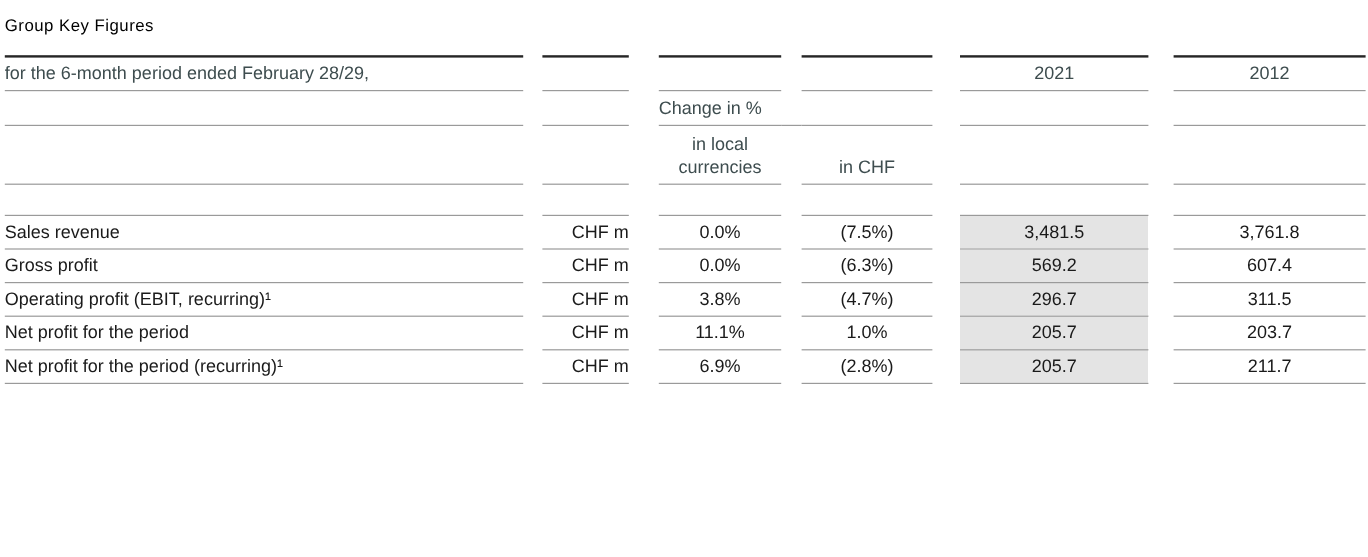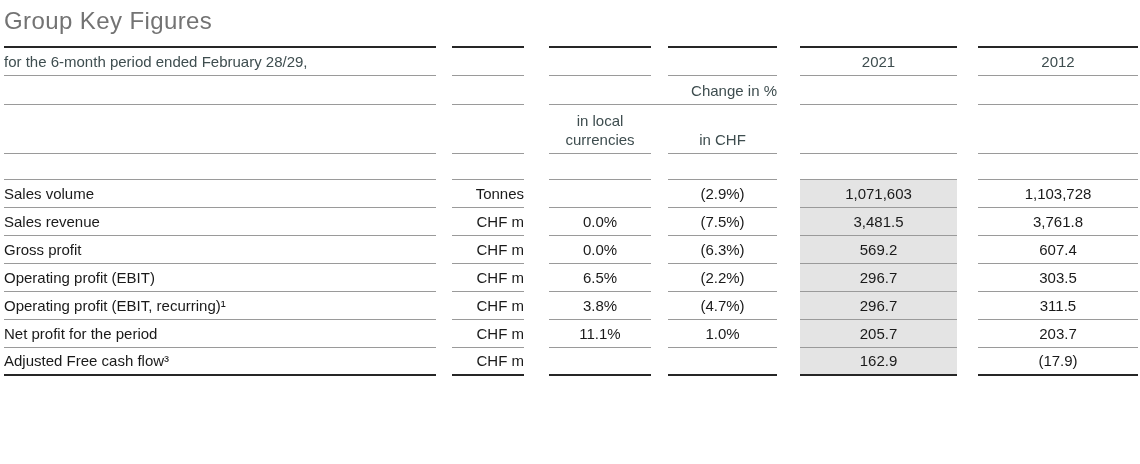"Group Key Figures" .title { color: #737373 -> #000000; font-size: 24px -> 14px }
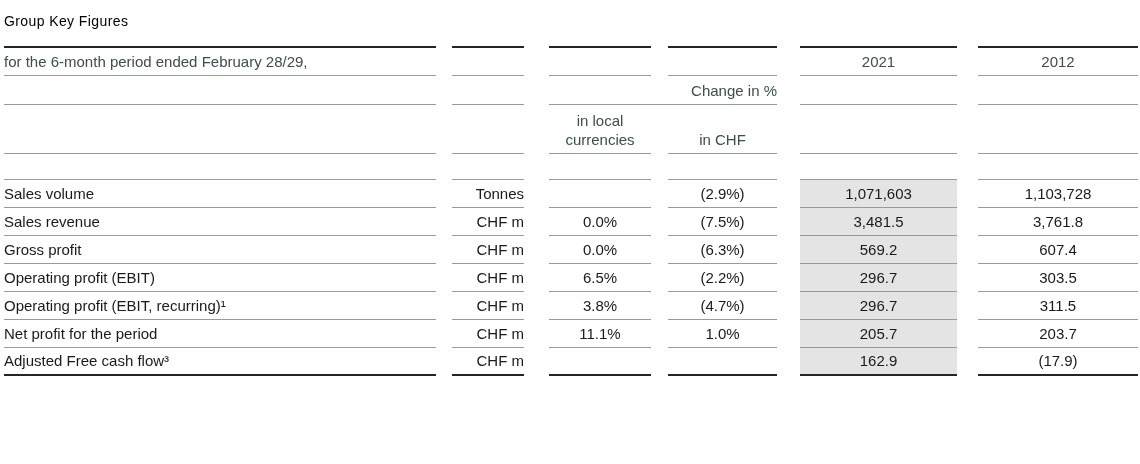"Change in %" .ctr { text-align: right -> left }
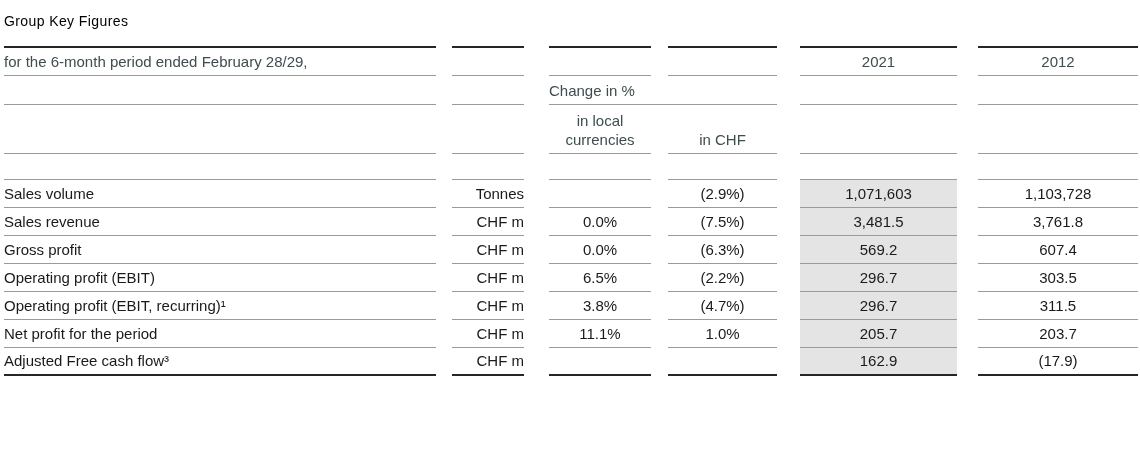"Sales volume" tr.br { html: <tr> <td>Sales volume</td> <td></td> <td>Tonnes</td> <td></td> <td></td> <td></td> <td>(2.9%)</td> <td></td> <td>1,071,603</td> <td></td> <td>1,103,728</td> </tr> -> none }
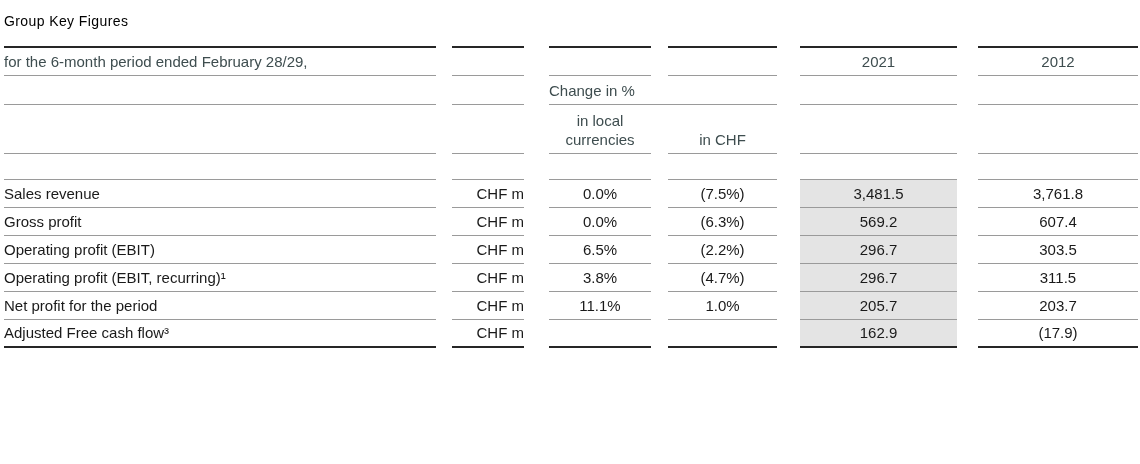"Operating profit (EBIT)" tr.br { html: <tr> <td>Operating profit (EBIT)</td> <td></td> <td>CHF m</td> <td></td> <td>6.5%</td> <td></td> <td>(2.2%)</td> <td></td> <td>296.7</td> <td></td> <td>303.5</td> </tr> -> none }
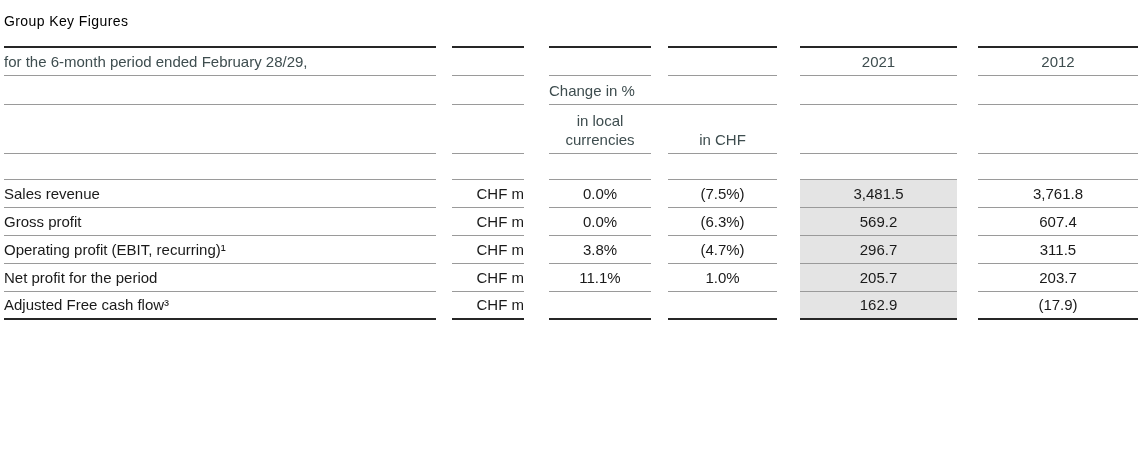"Net profit for the period (recurring)¹" tr.br { html: none -> <tr> <td>Net profit for the period (recurring)¹</td> <td></td> <td>CHF m</td> <td></td> <td>6.9%</td> <td></td> <td>(2.8%)</td> <td></td> <td>205.7</td> <td></td> <td>211.7</td> </tr> }
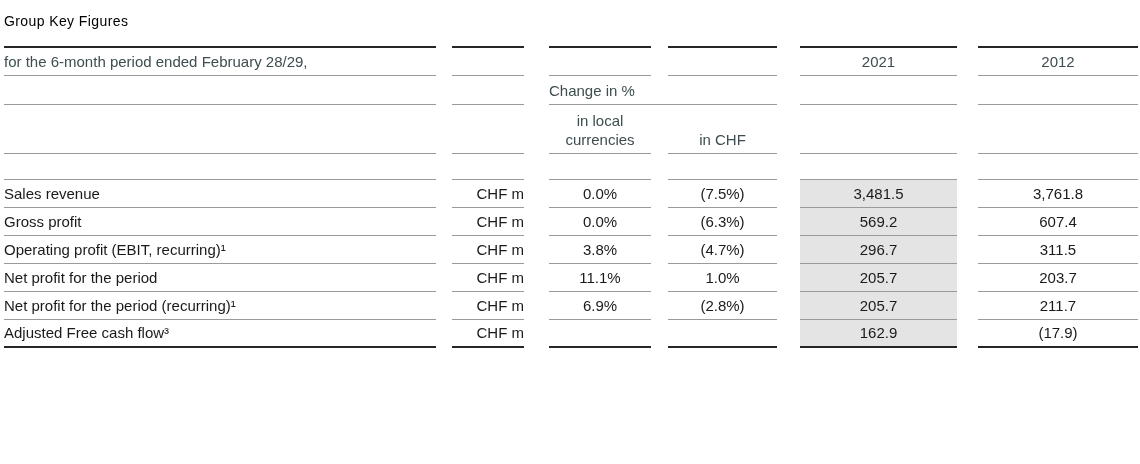"Adjusted Free cash flow³" tr.br { html: <tr> <td>Adjusted Free cash flow³</td> <td></td> <td>CHF m</td> <td></td> <td></td> <td></td> <td></td> <td></td> <td>162.9</td> <td></td> <td>(17.9)</td> </tr> -> none }
